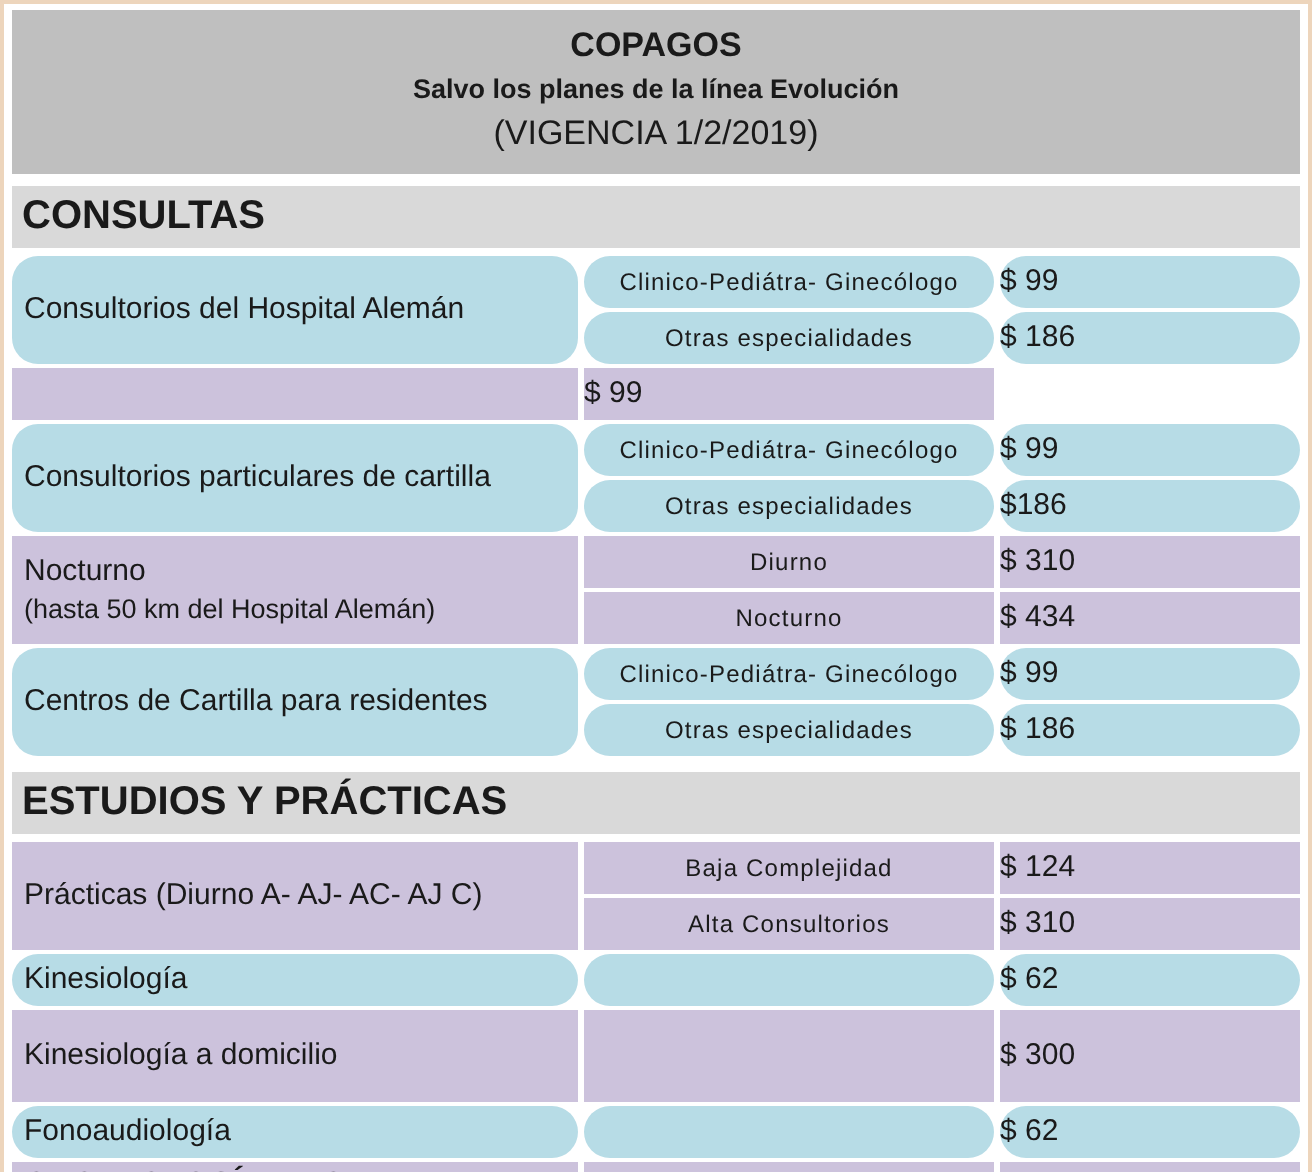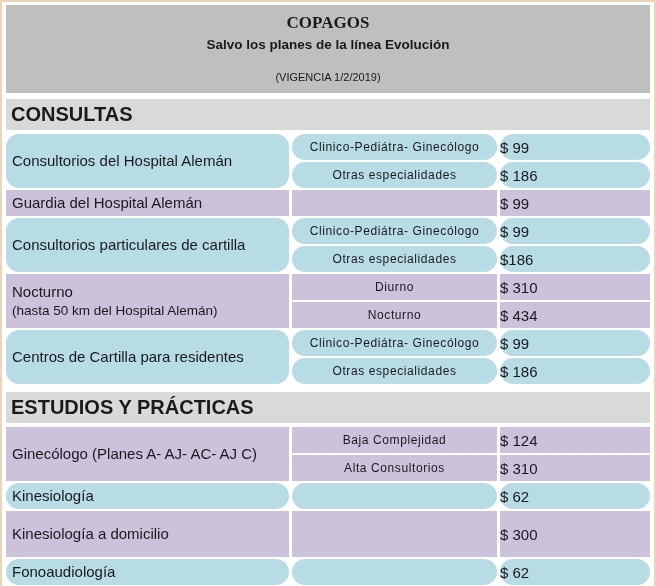"COPAGOS" .header-title { font-family: Liberation Serif, serif -> none }
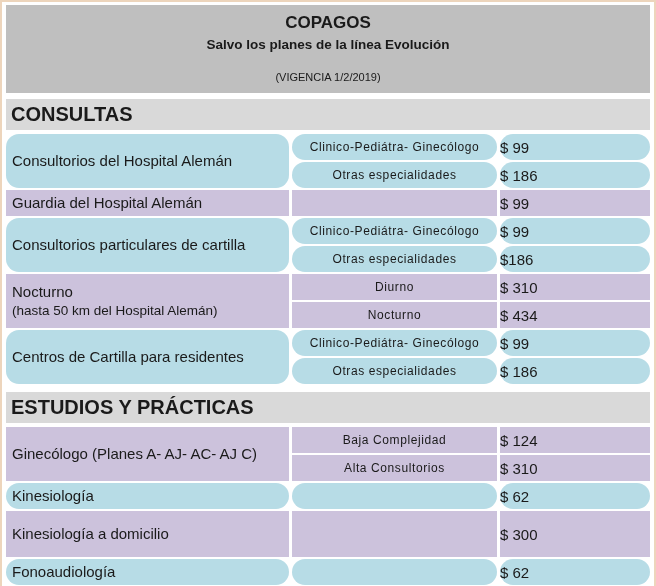"(VIGENCIA 1/2/2019)" .header-validity { font-size: 11px -> 17px; margin-top: 16px -> 2px }
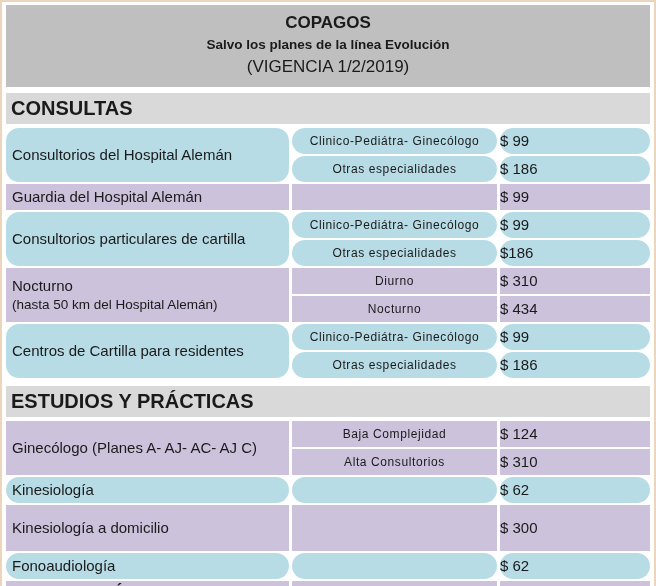"Guardia del Hospital Alemán" div.cell { html: <div> <div>Guardia del Hospital Alemán</div> </div> -> none }
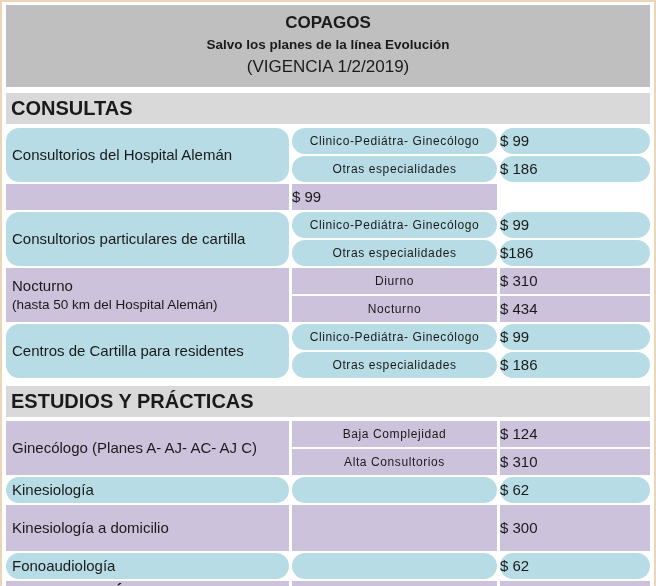"Ginecólogo (Planes A- AJ- AC-" div.label { text: Ginecólogo (Planes -> Prácticas (Diurno }
